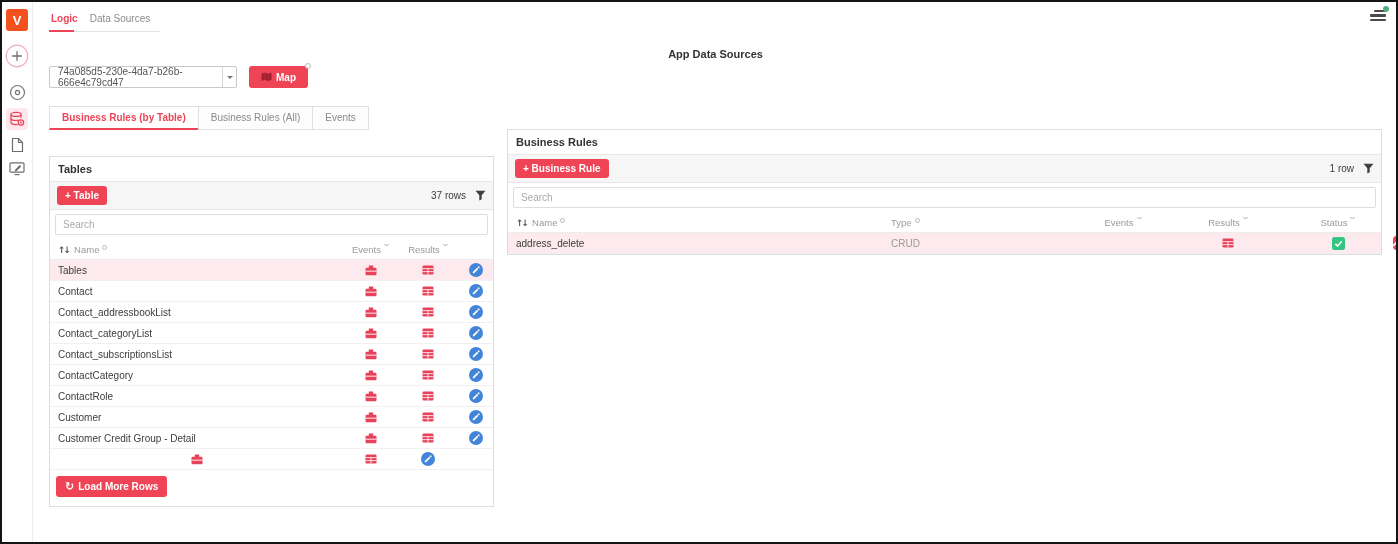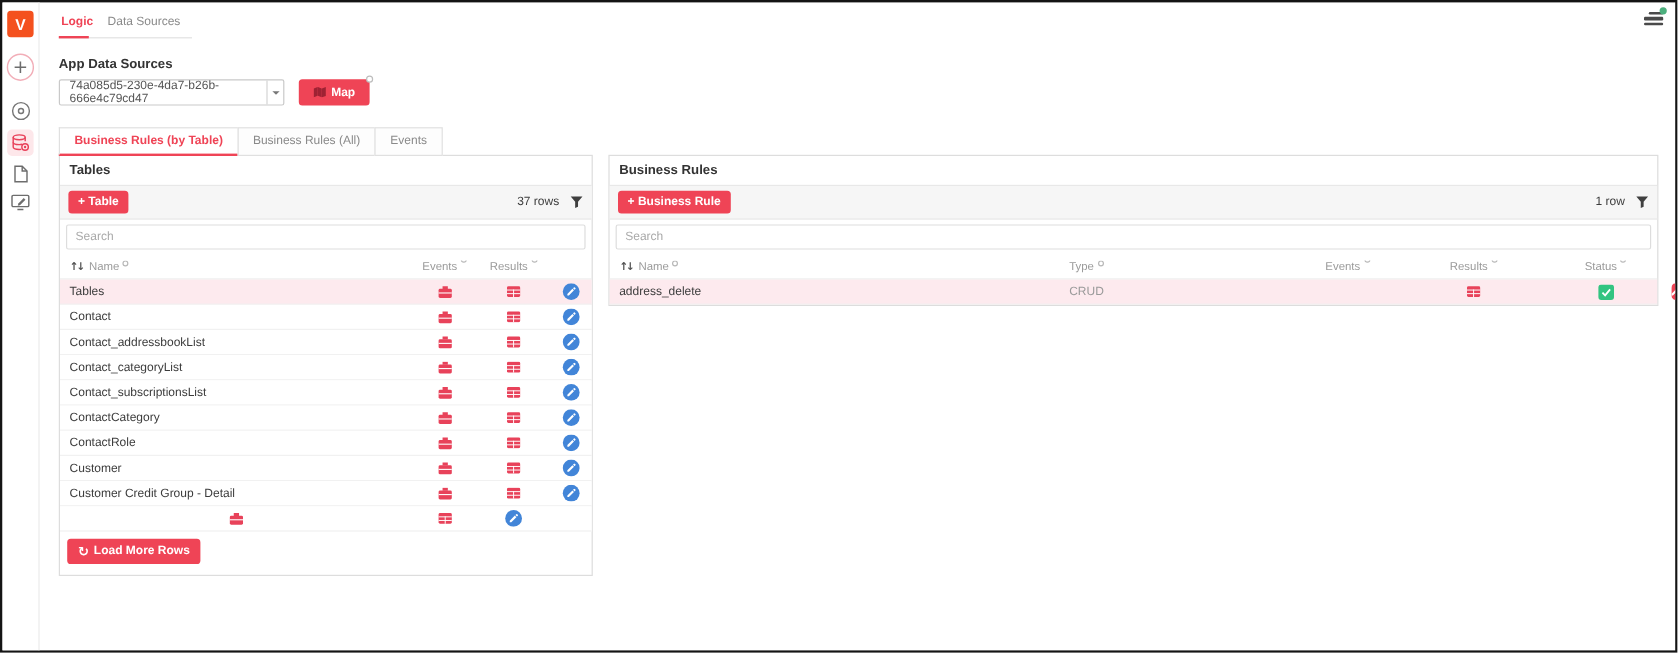"App Data Sources" .ads-label { text-align: none -> center }
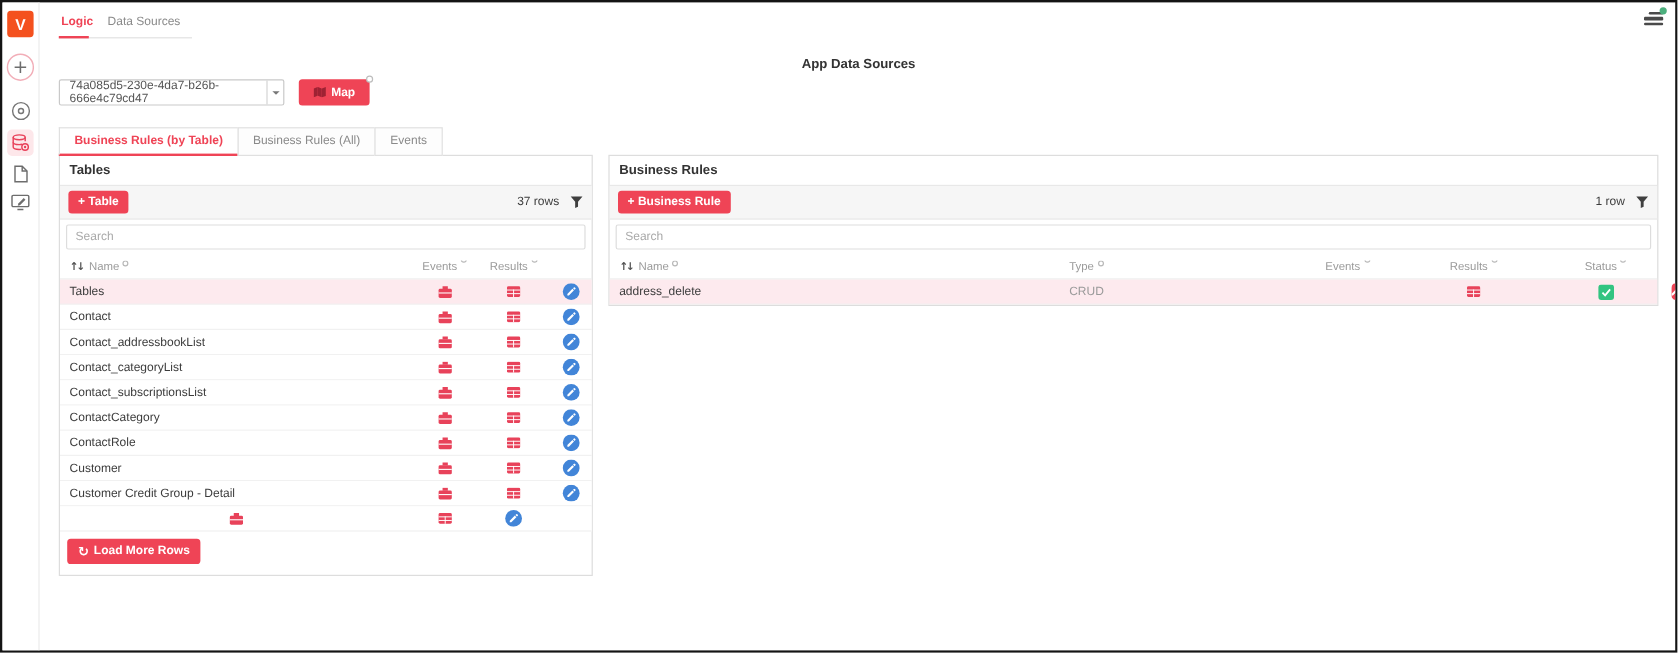"Tables" .panel.left { margin-top: none -> 27px }
